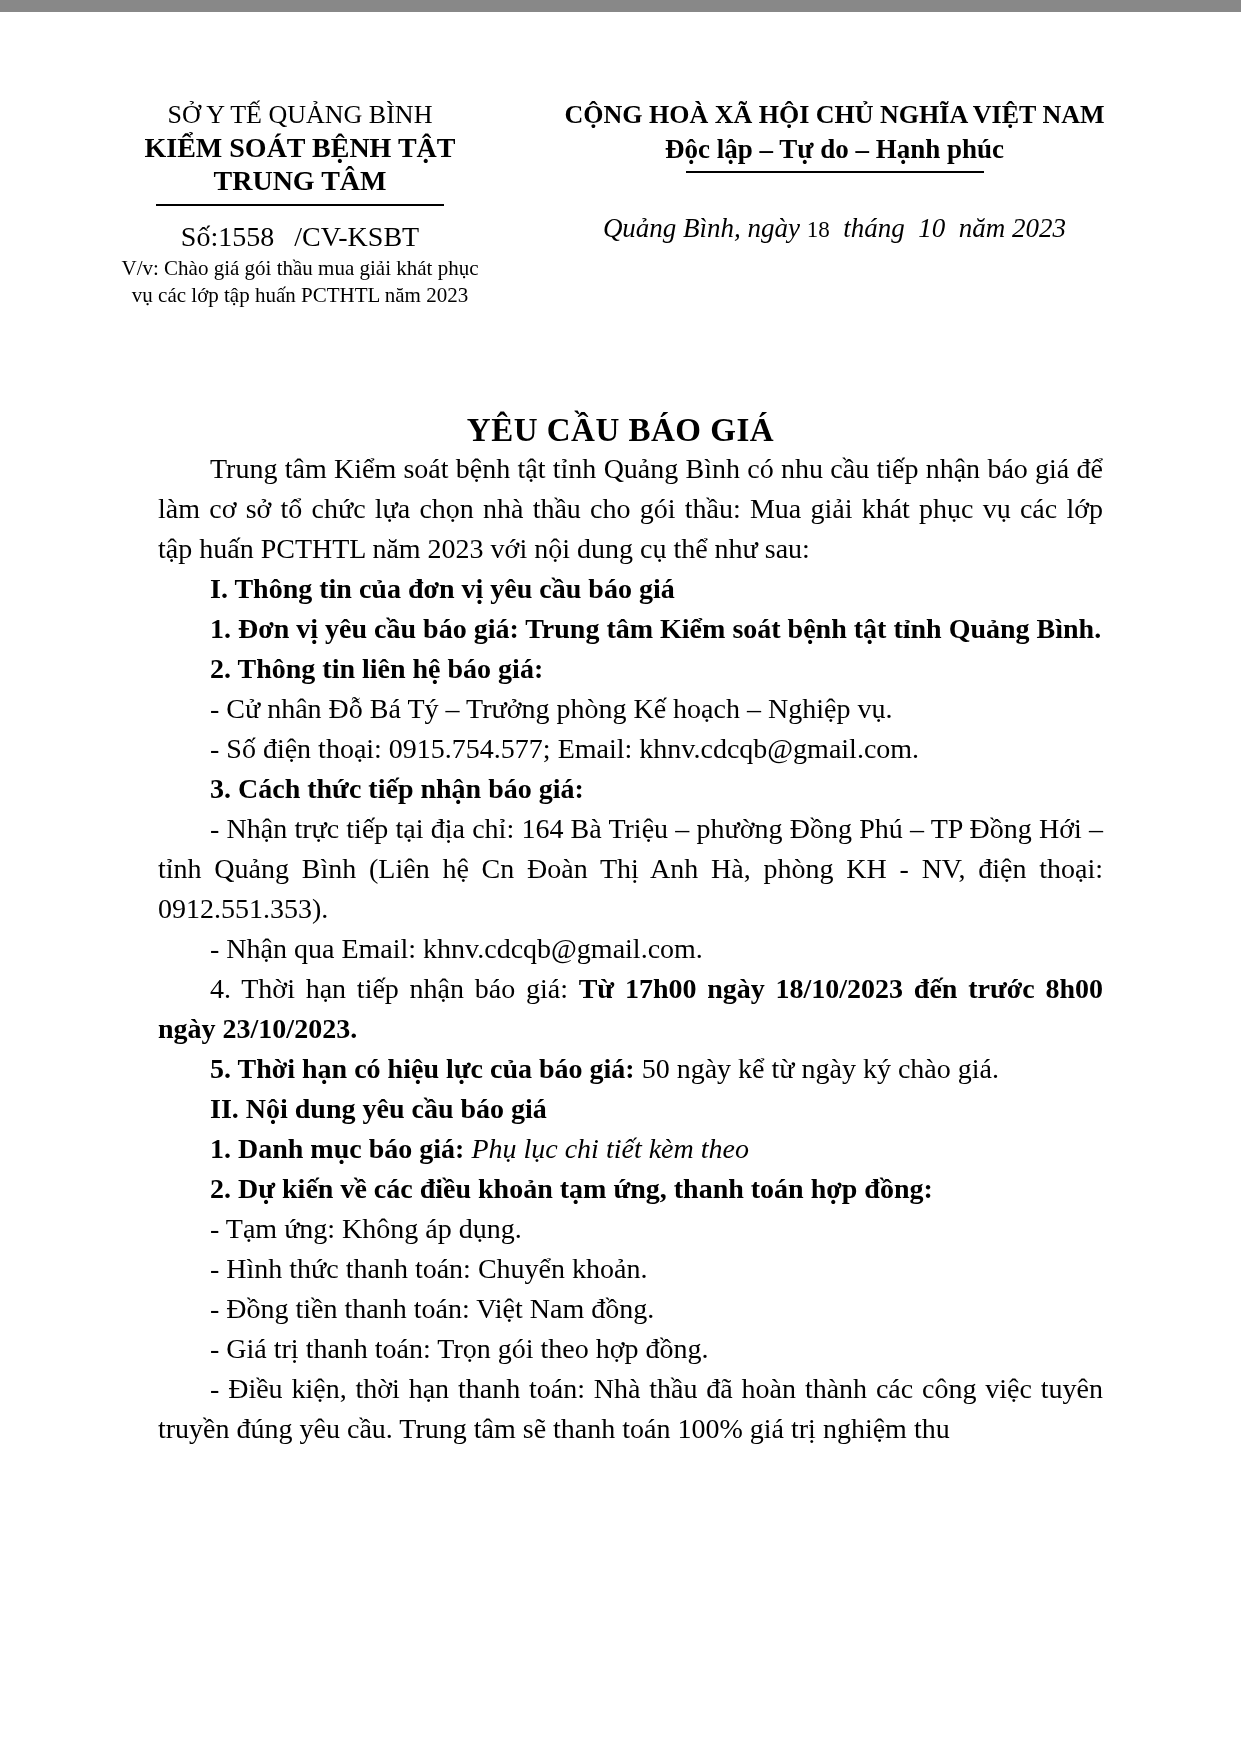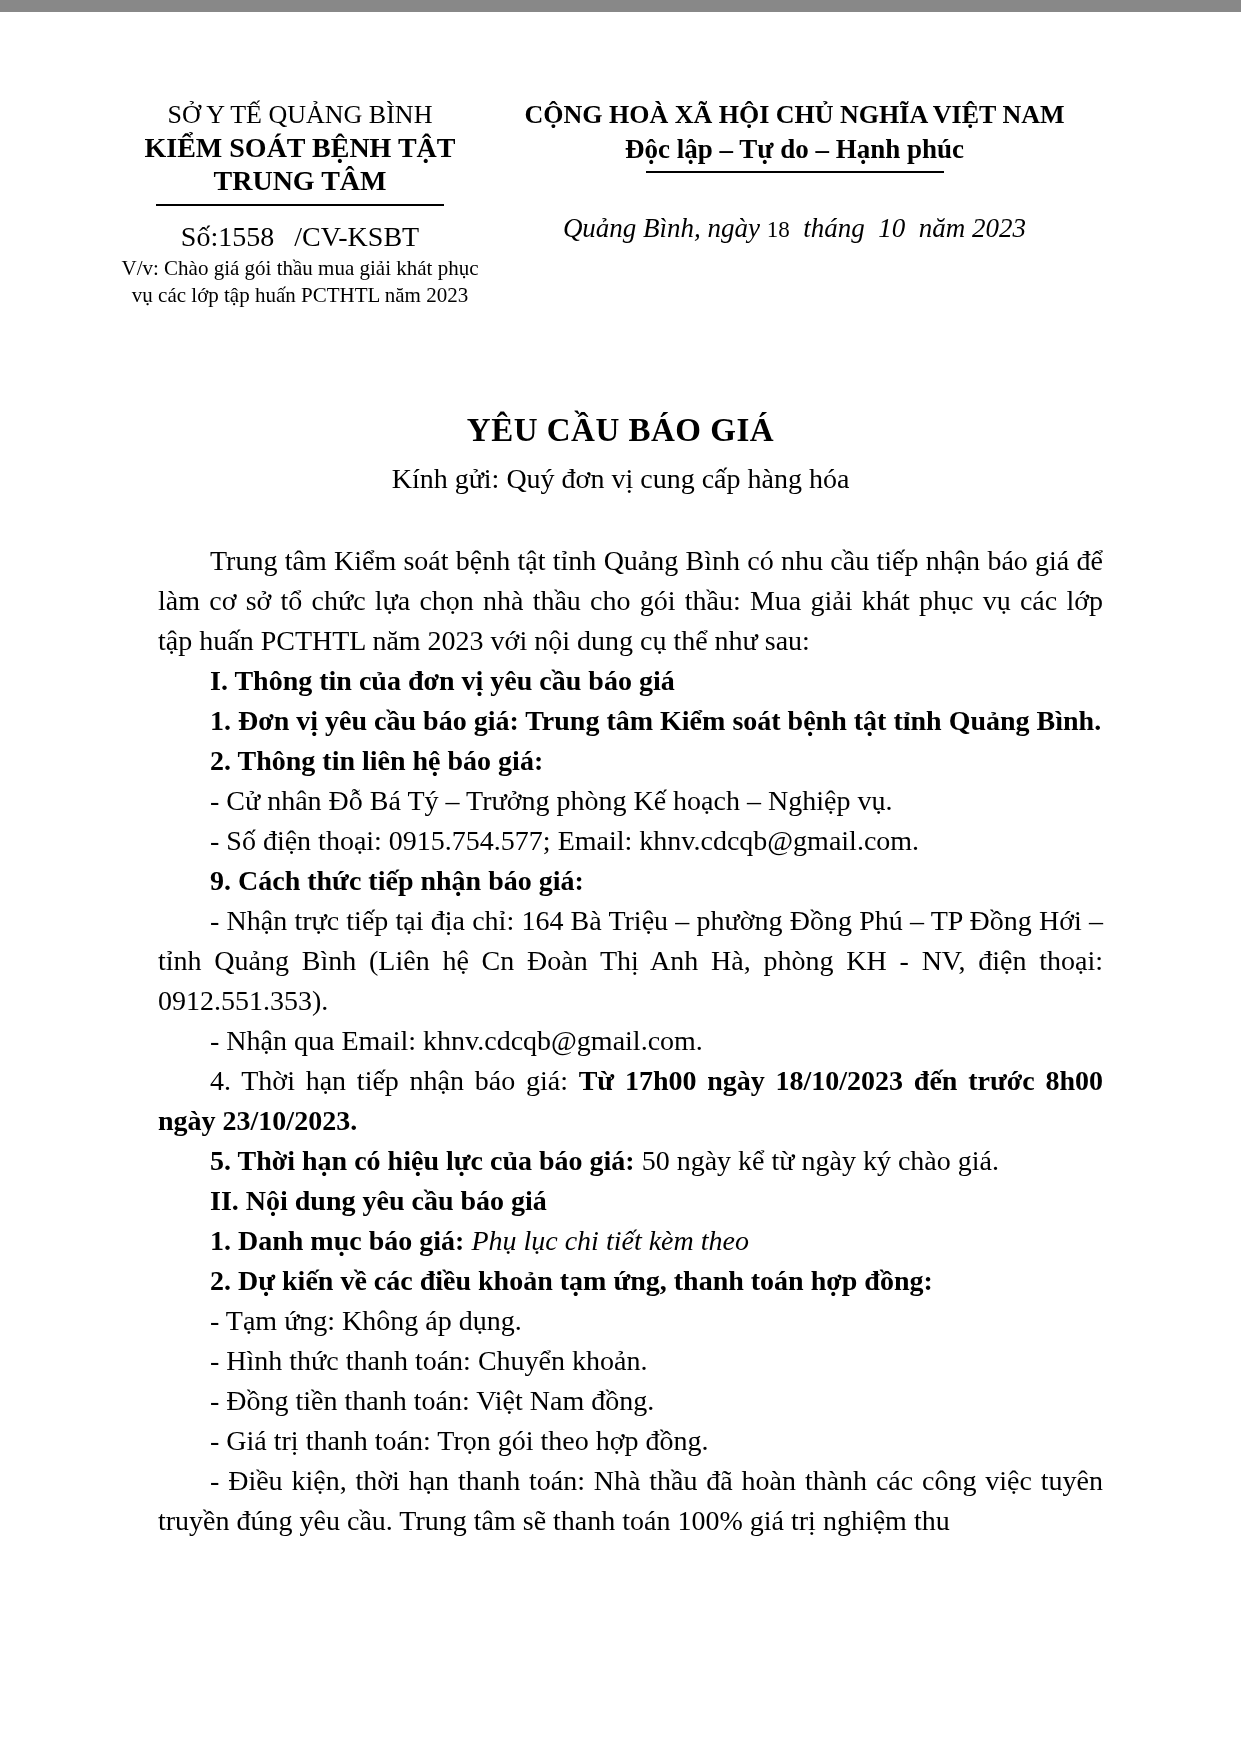"CỘNG HOÀ XÃ HỘI CHỦ" .header-right { left: 512px -> 552px }
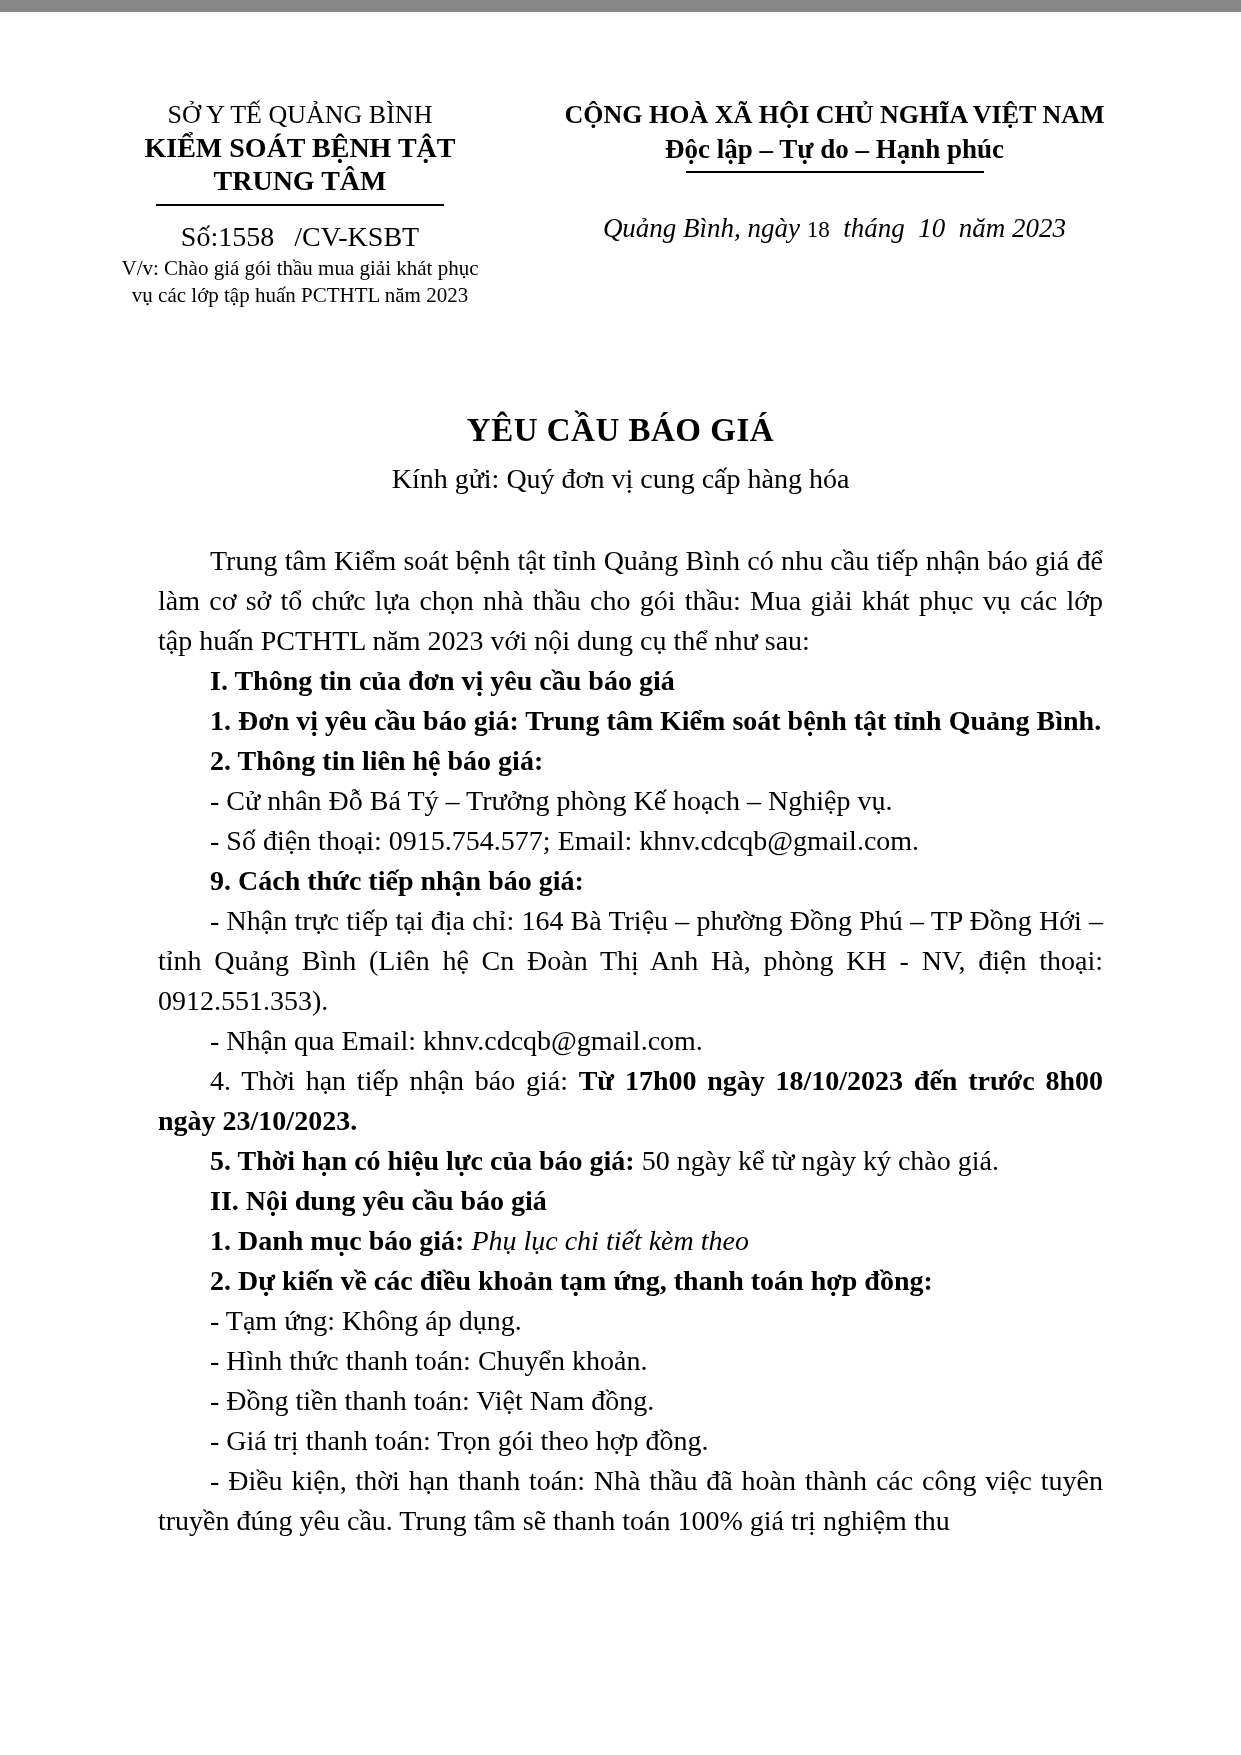"Kính gửi: Quý đơn vị" div.salutation { html: <div>Kính gửi: Quý đơn vị cung cấp hàng hóa</div> -> none }
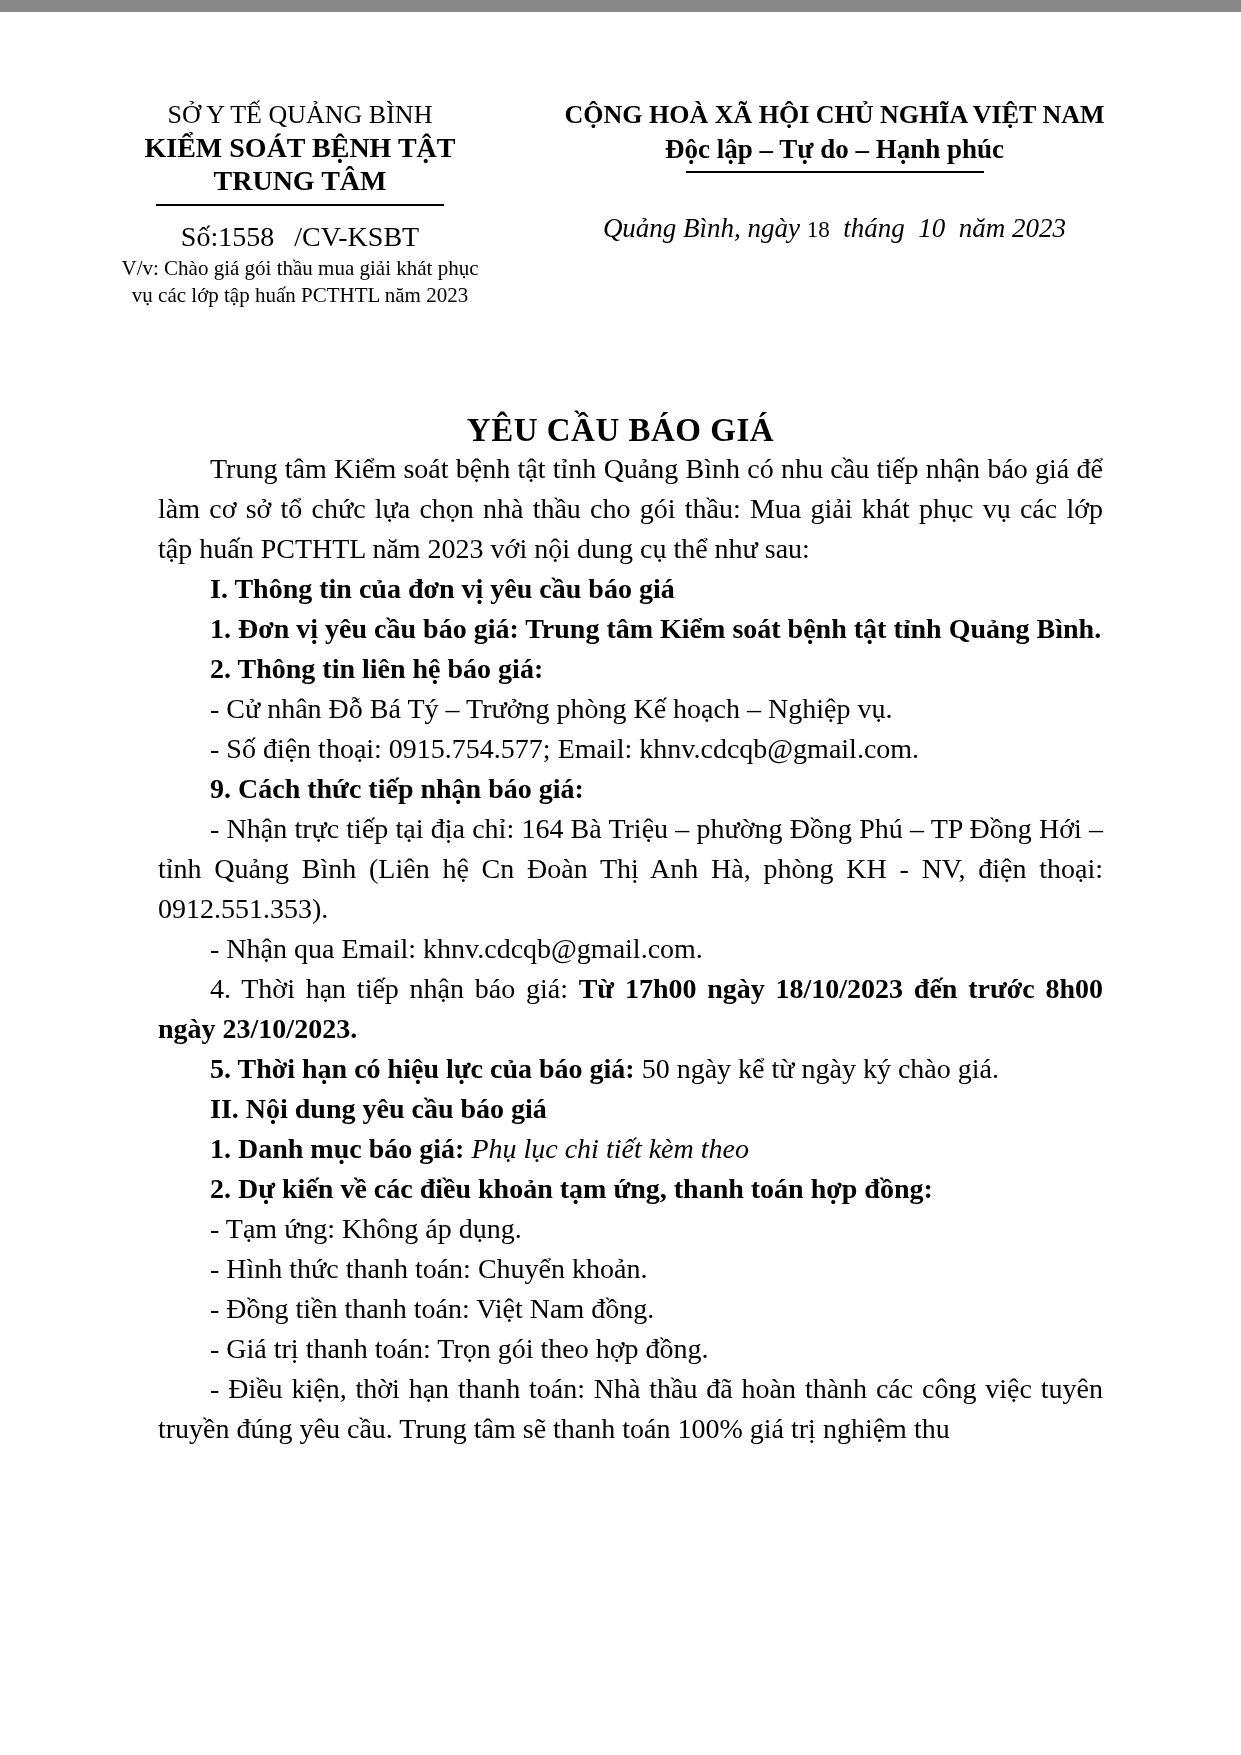"9. Cách thức tiếp nhận" span.b { text: 9 -> 3 }
